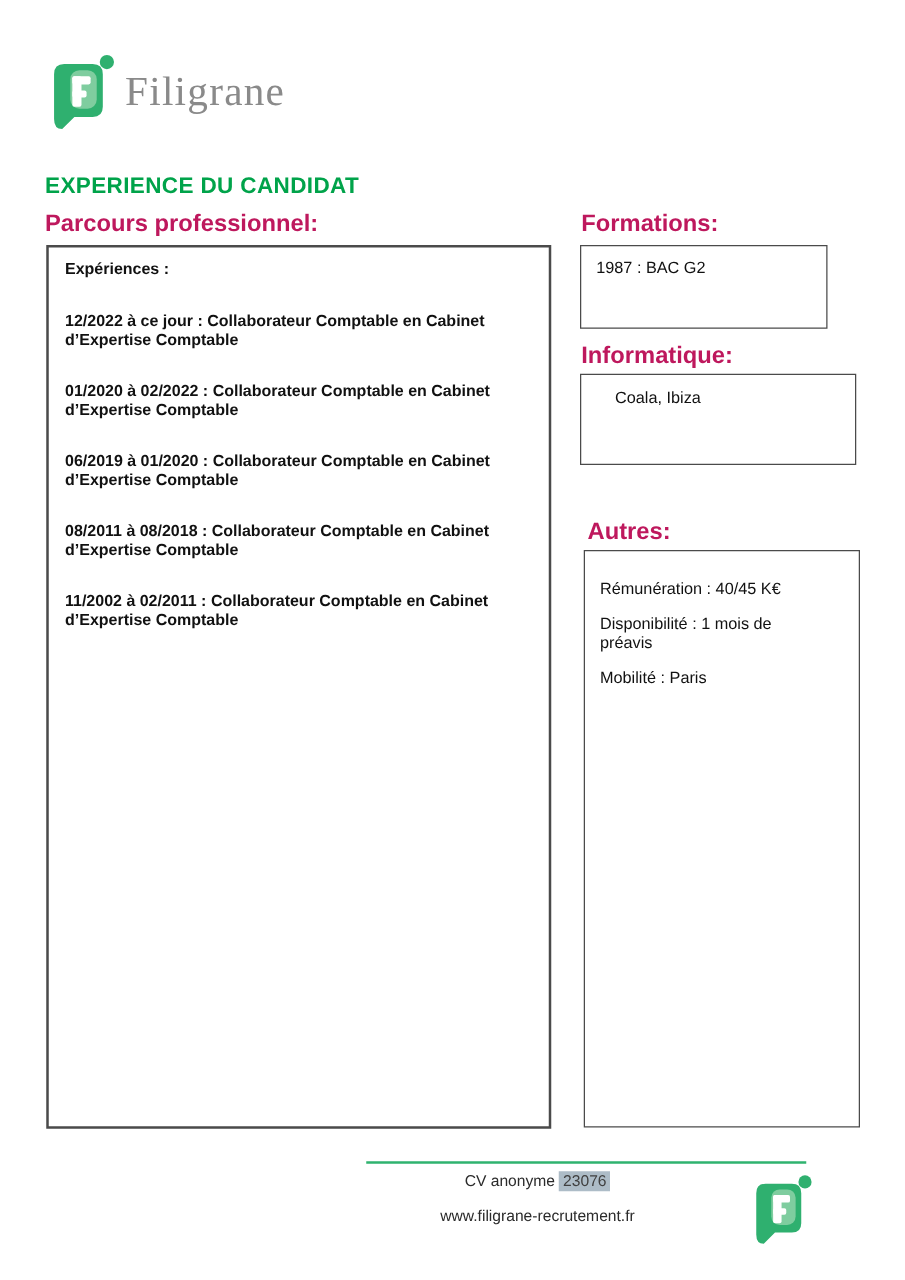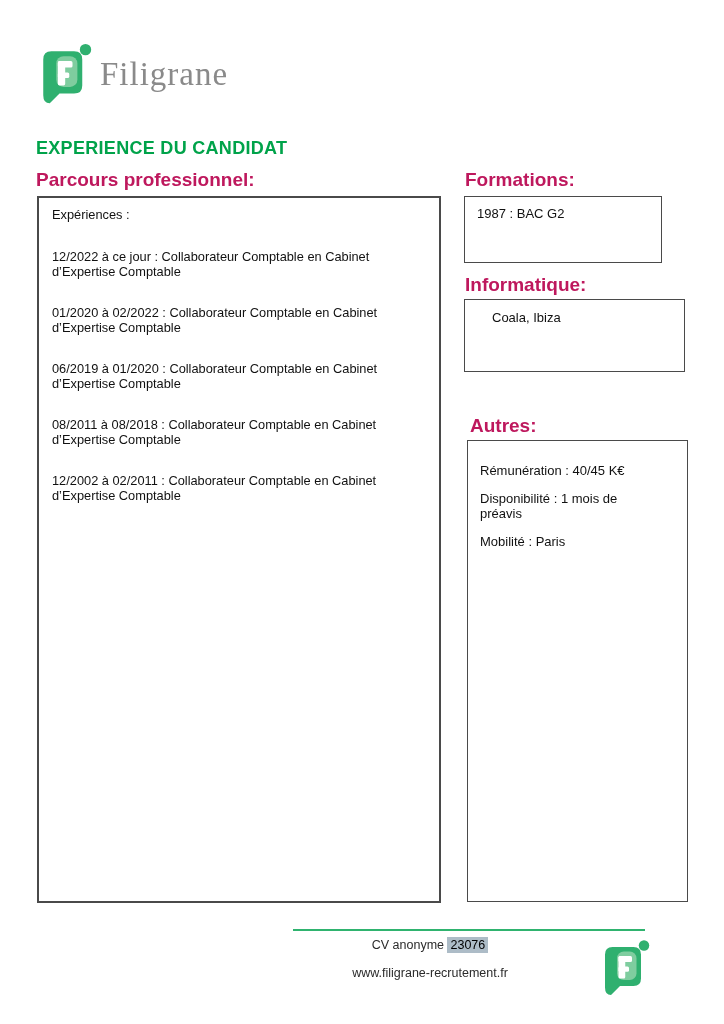"Expériences :" .main-box { font-weight: normal -> bold }
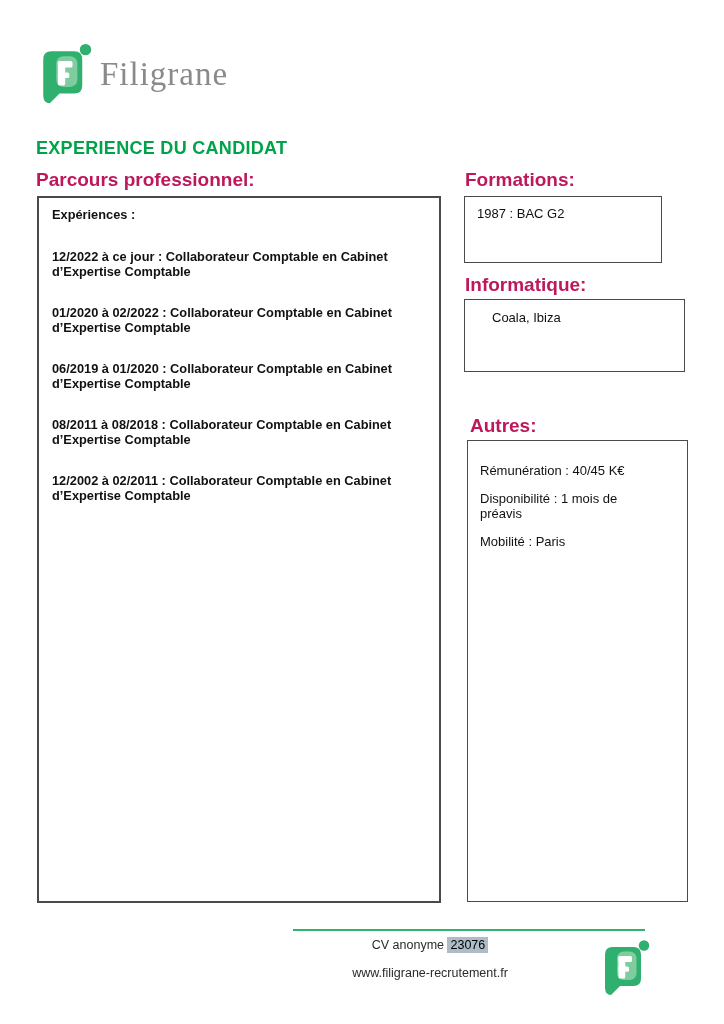"12/2002 à 02/2011 : Collaborateur" div.exp-entry { text: 12/2002 -> 11/2002 }
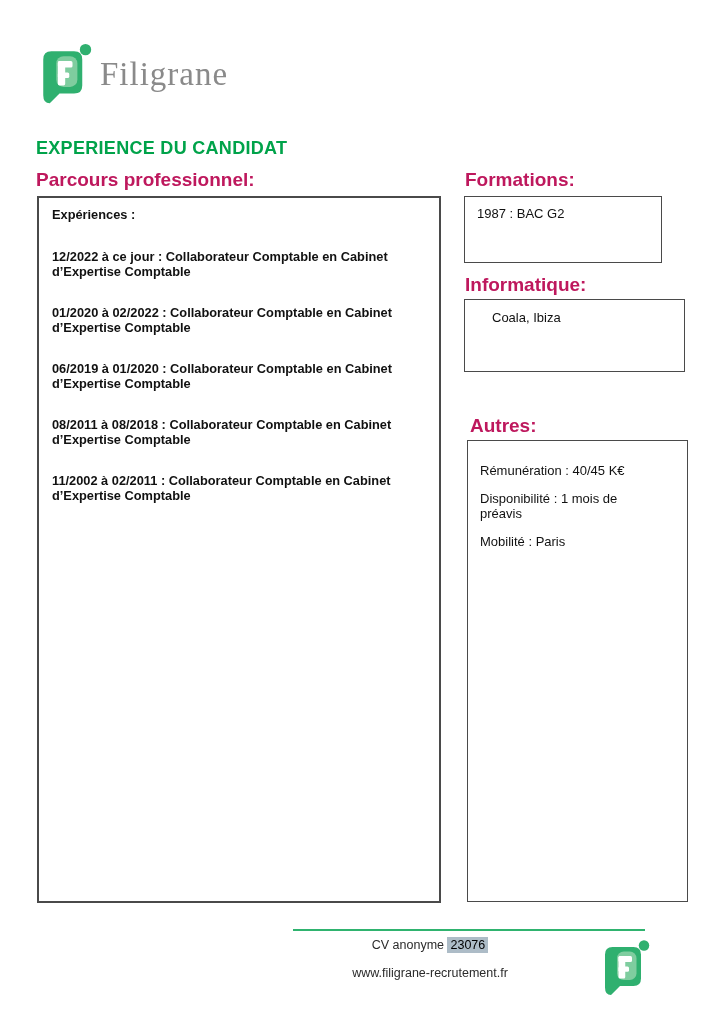"23076" .cv-number { color: #000000 -> #404040 }
